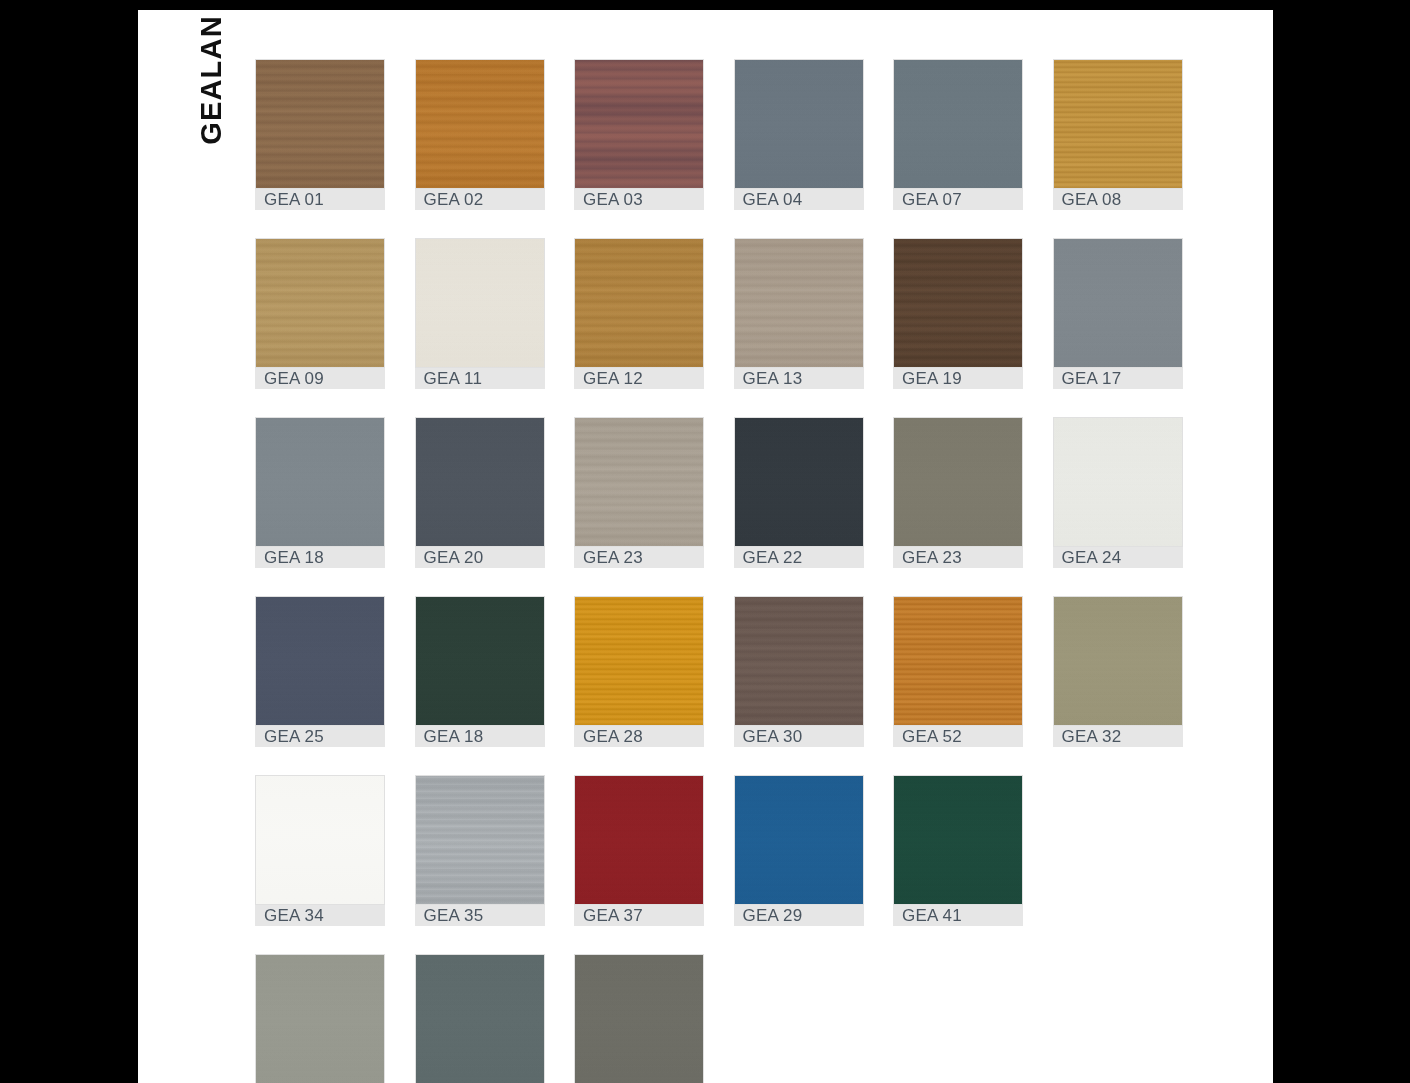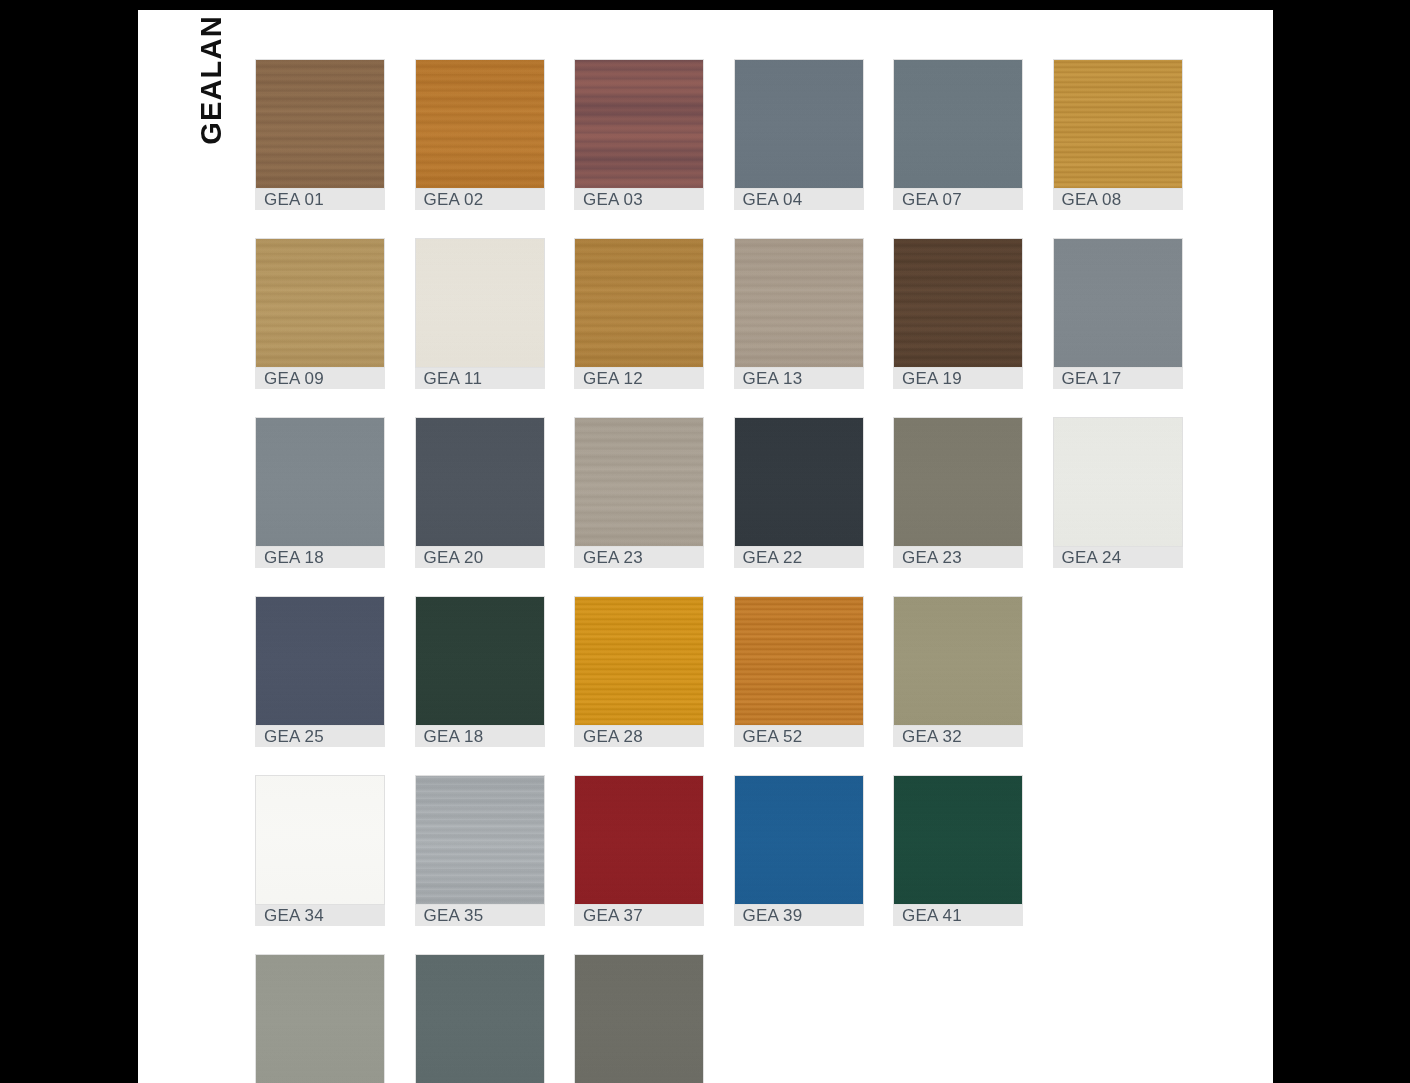"GEA 30" div.cell { html: none -> <div> <div> <div></div> </div> <div>GEA 30</div> </div> }
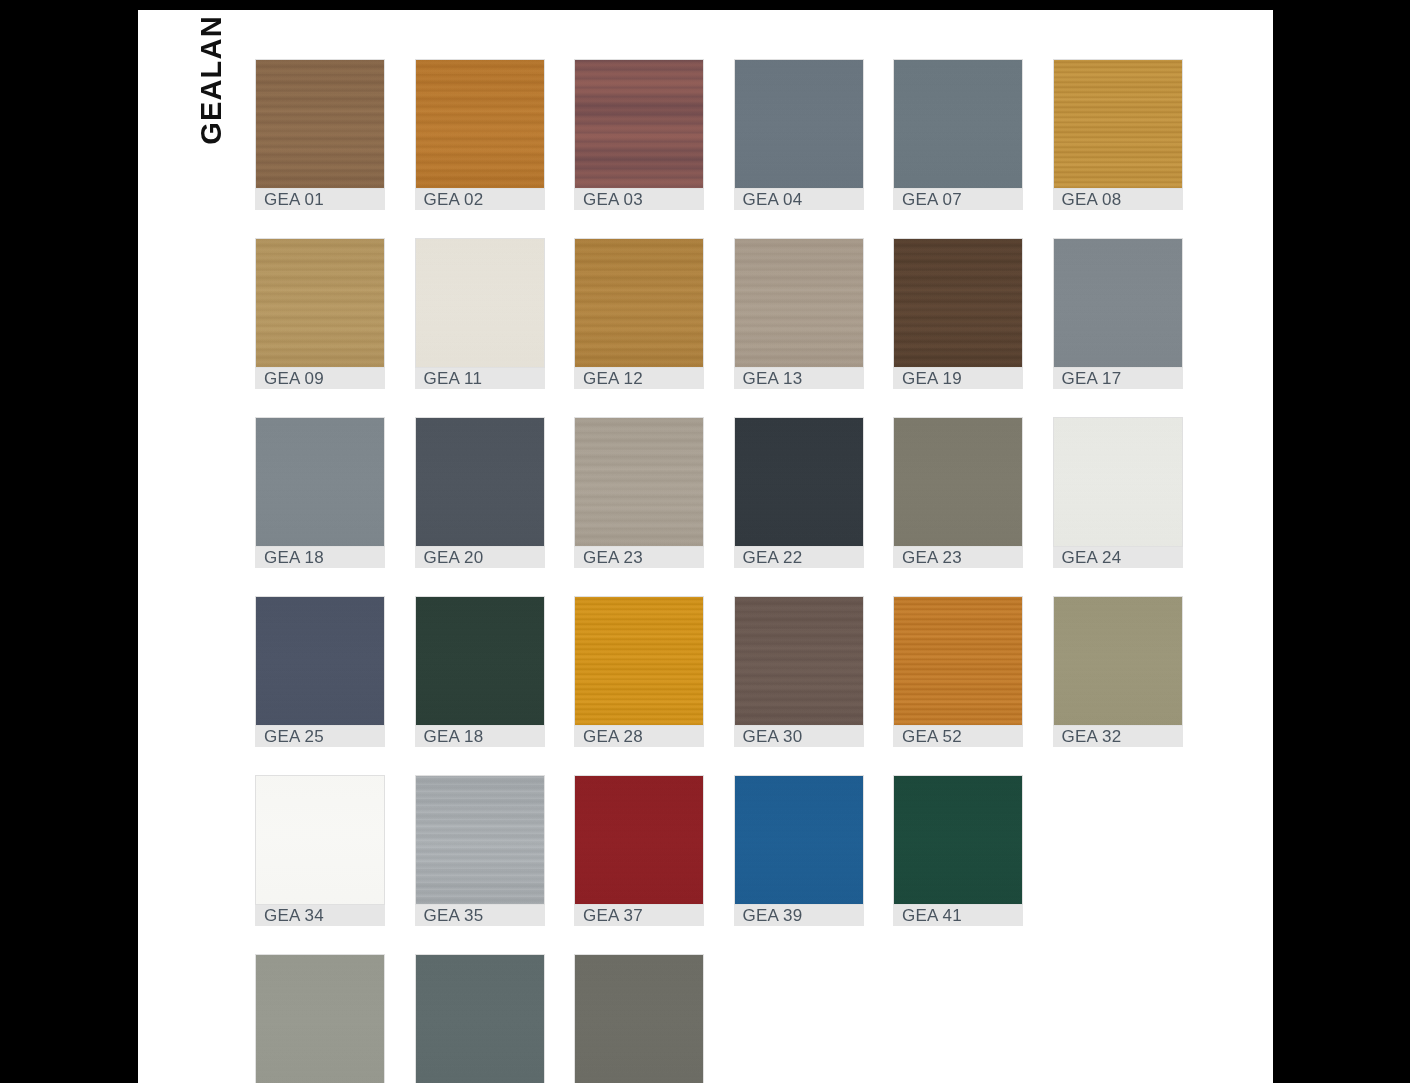"GEA 39" div.label { text: 39 -> 29 }
